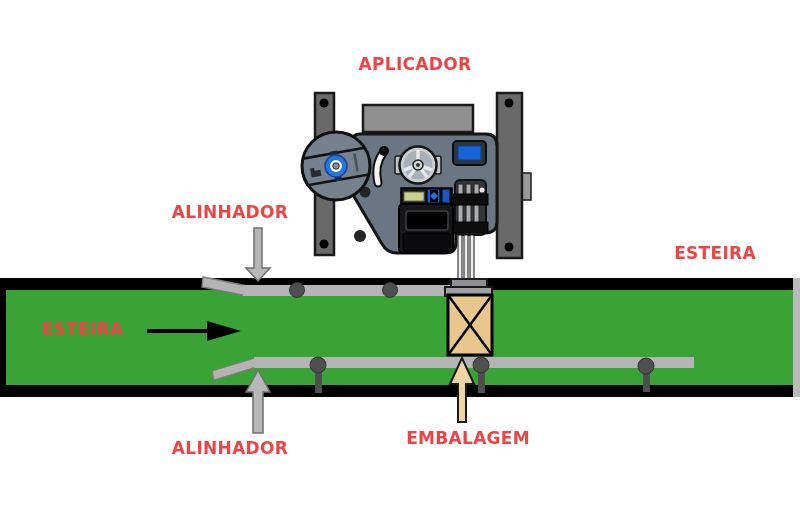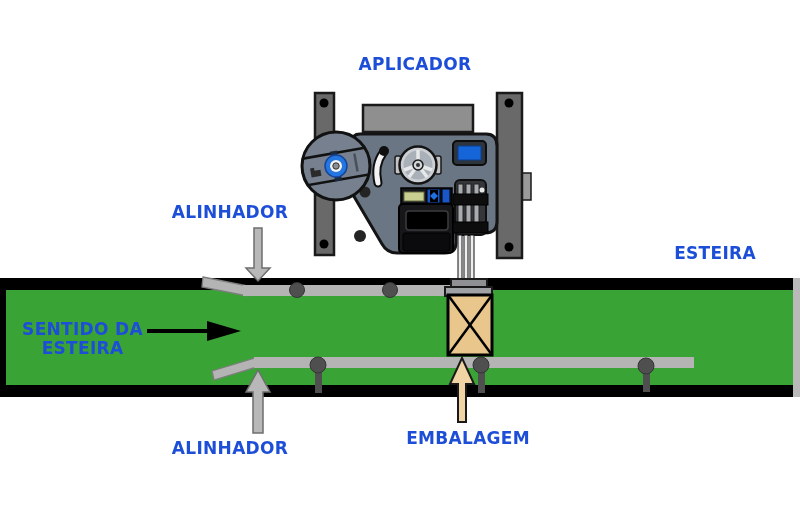"APLICADOR" .lbl { color: #1d4ed8 -> #ef4444 }
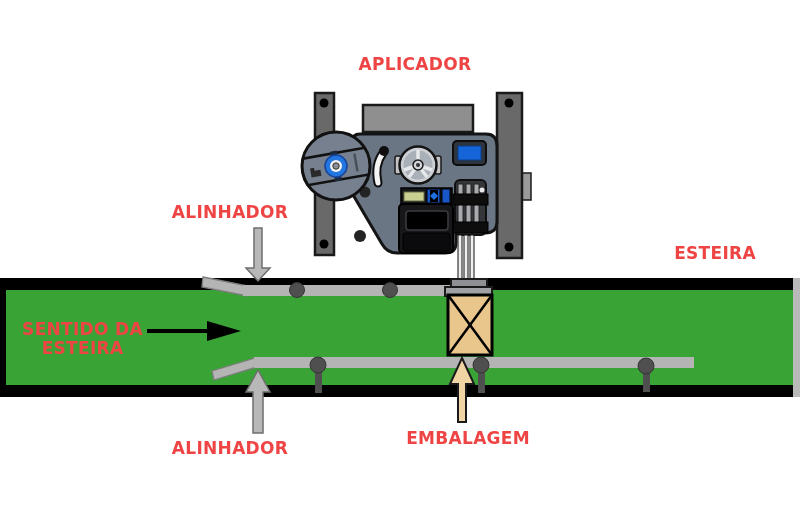"SENTIDO DA" span { html: <span>SENTIDO DA</span> -> none }
